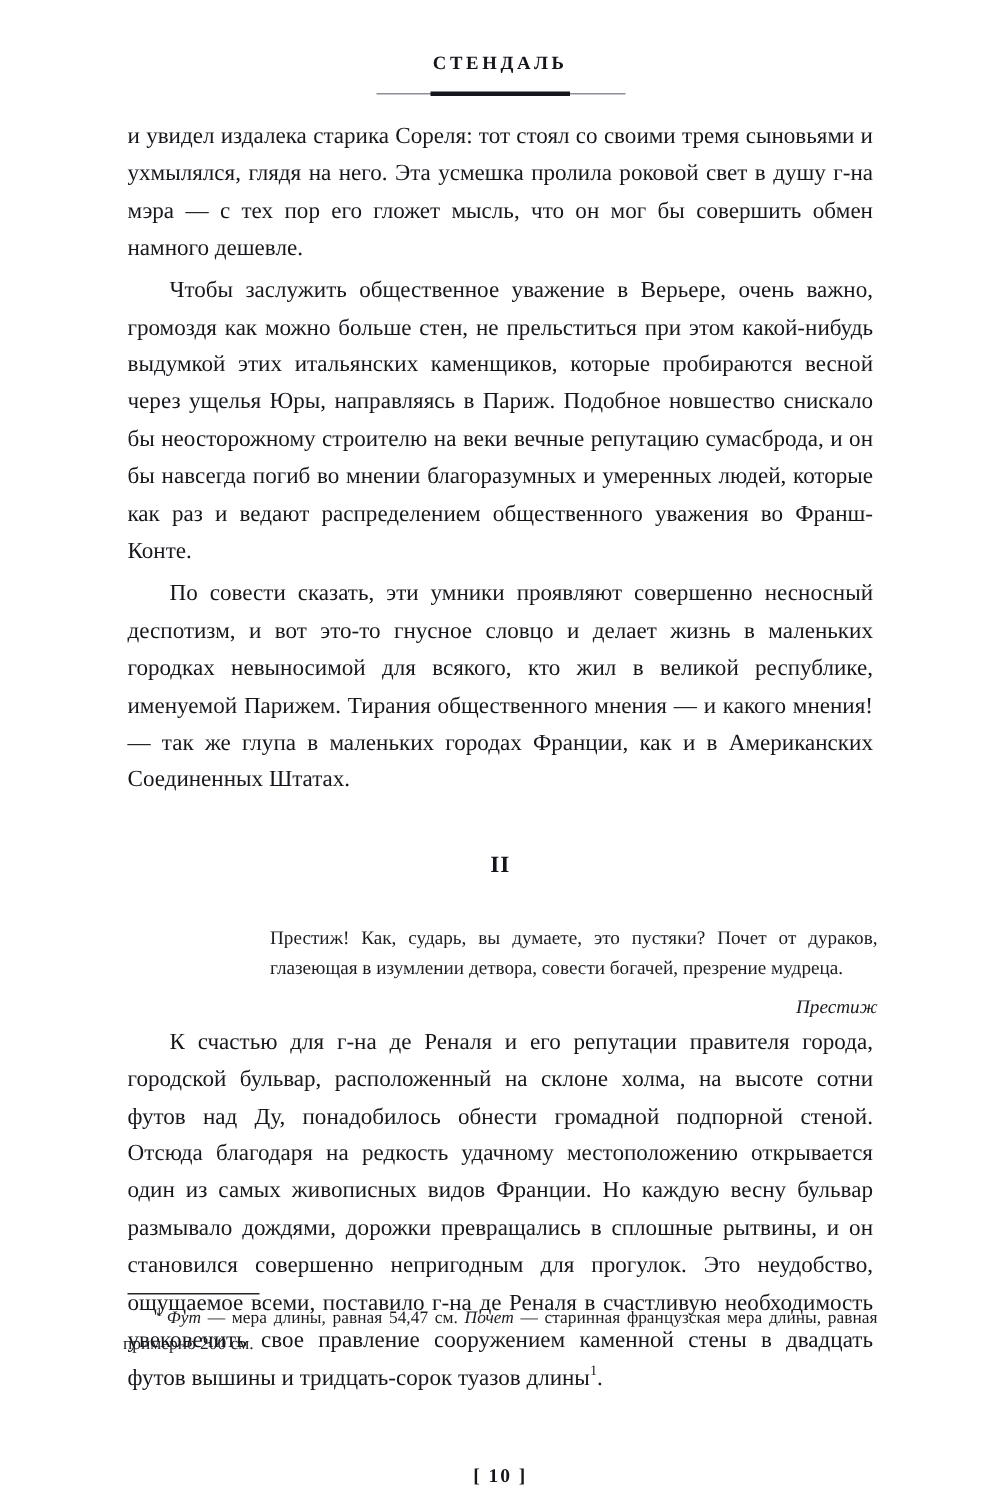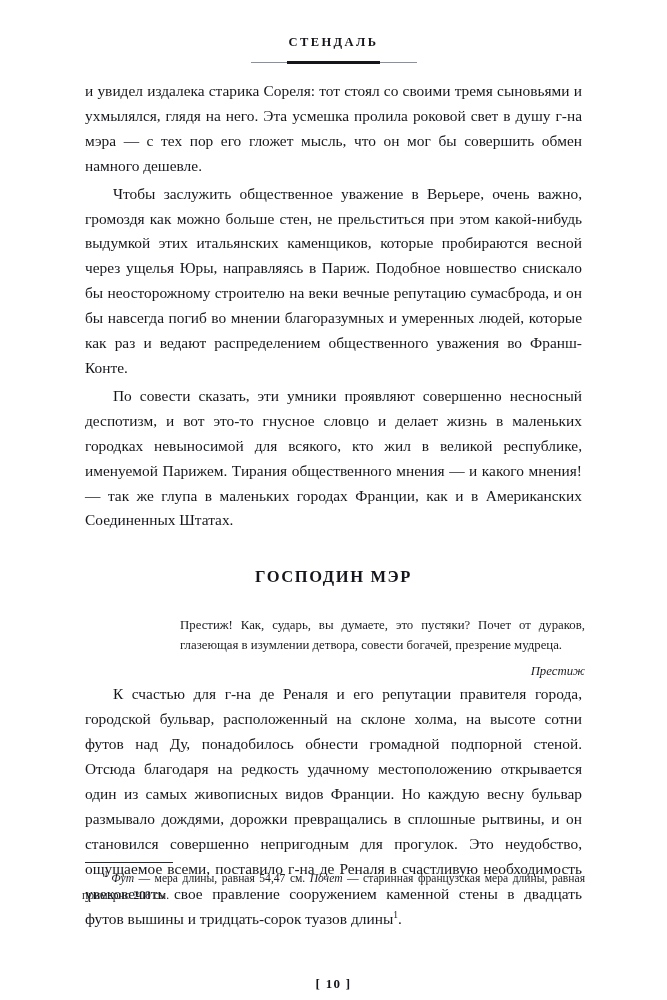"II" span.chapter-number { html: none -> <span>II</span> }
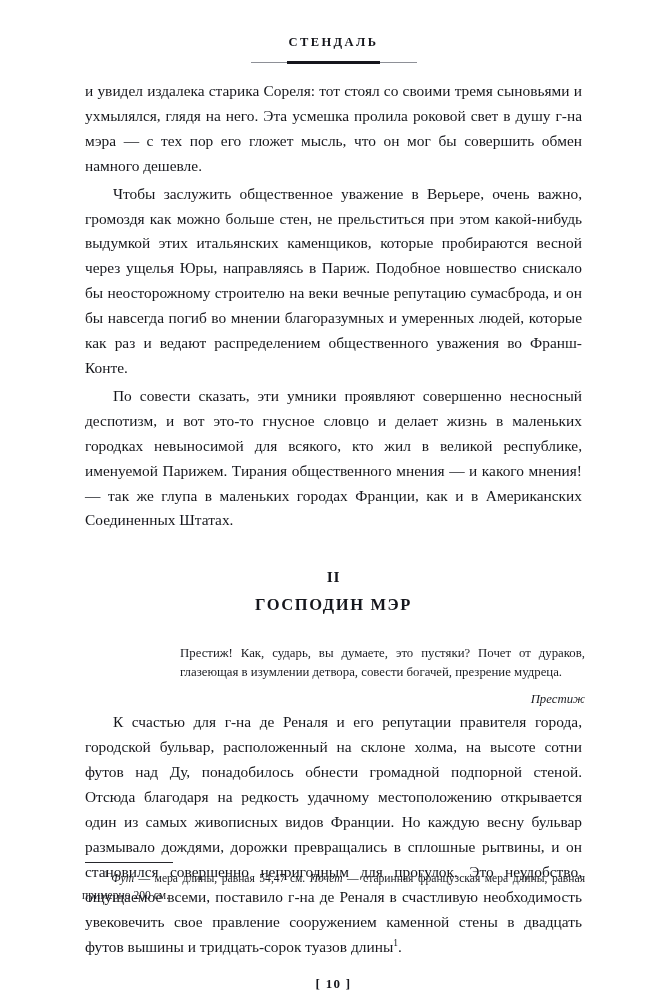"ГОСПОДИН МЭР" span.chapter-title { html: <span>ГОСПОДИН МЭР</span> -> none }
